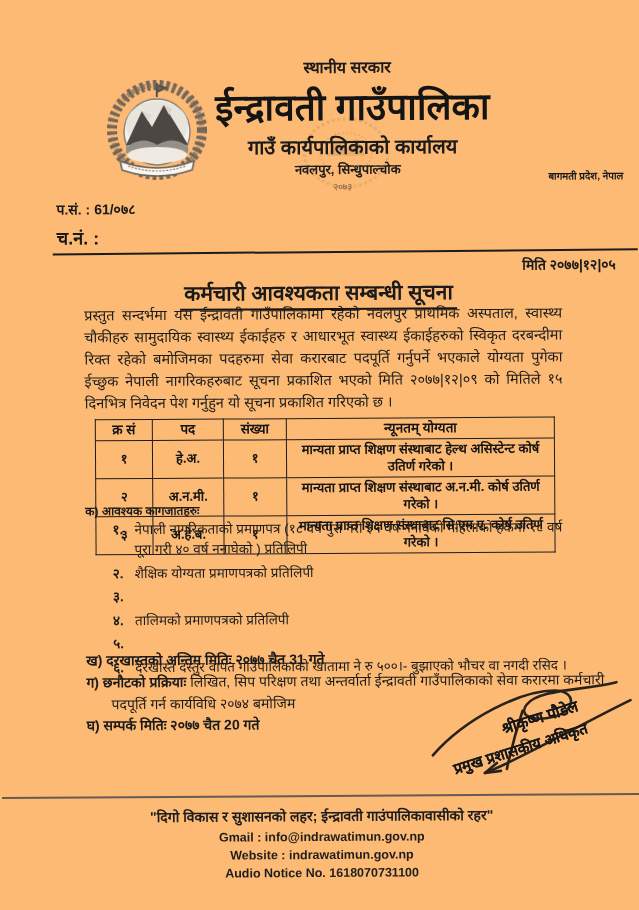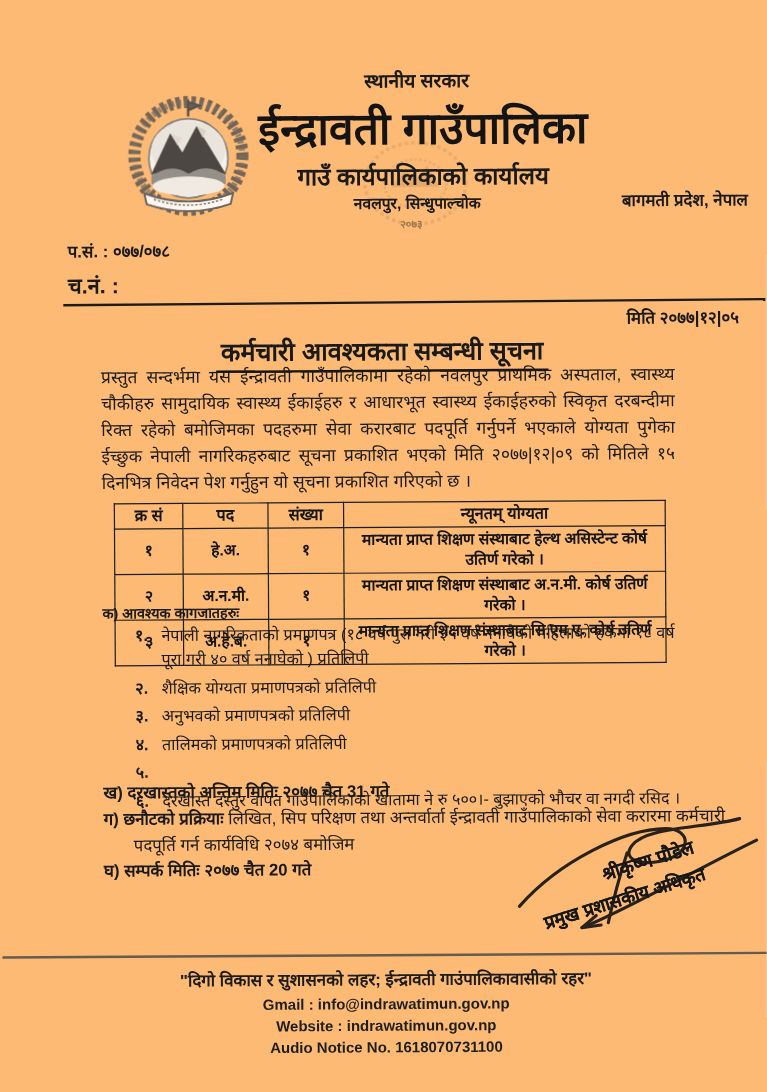"बागमती प्रदेश, नेपाल" .province-line { font-size: 14px -> 10px; top: 158px -> 170px }
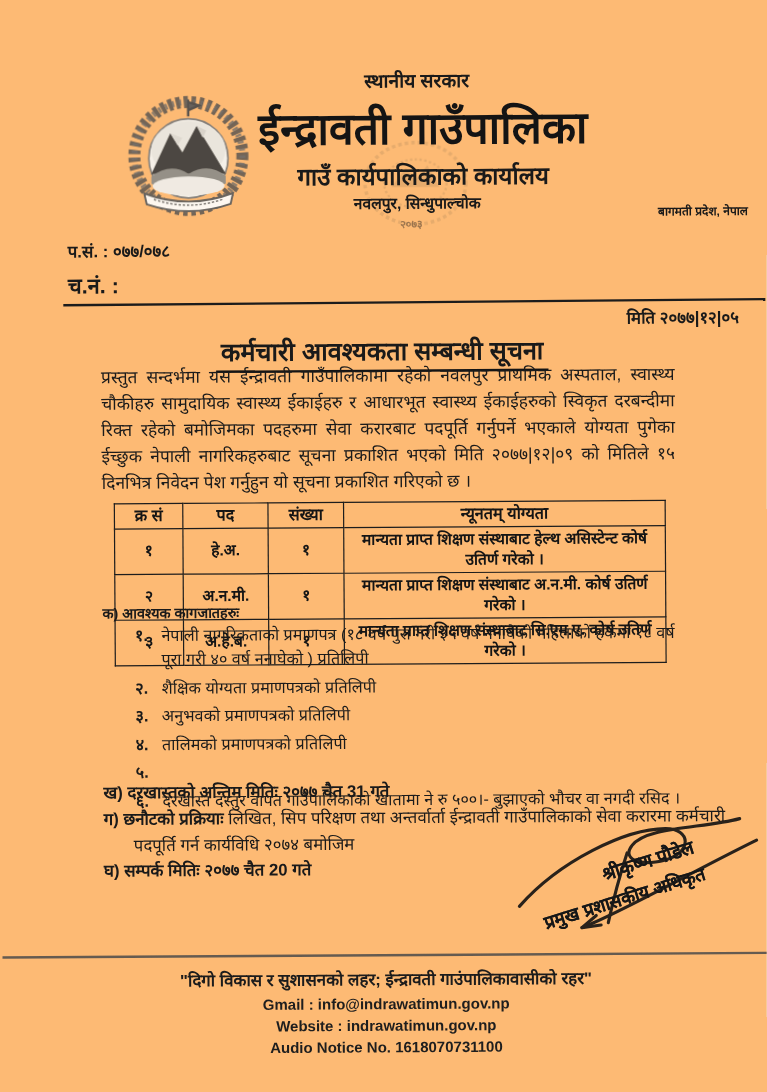"प.सं. : ०७७/०७८" div.abs { text: ०७७/०७८ -> 61/०७८ }
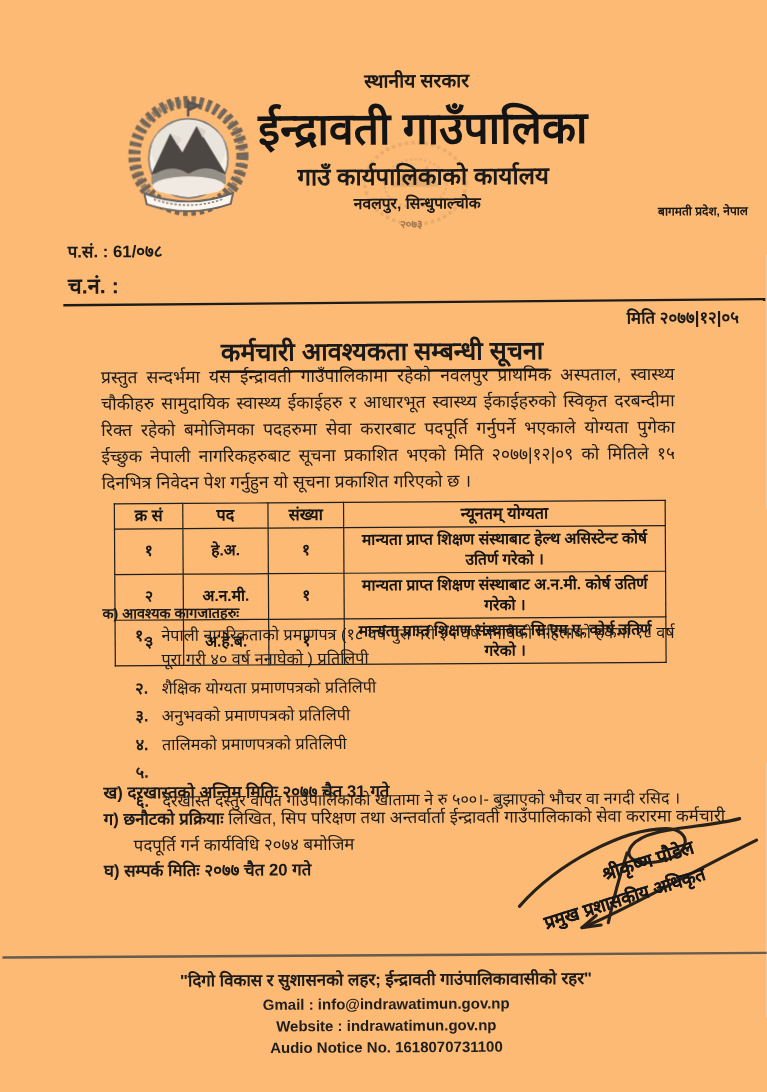"अनुभवको प्रमाणपत्रको प्रतिलिपी" span { html: <span>अनुभवको प्रमाणपत्रको प्रतिलिपी</span> -> none }
